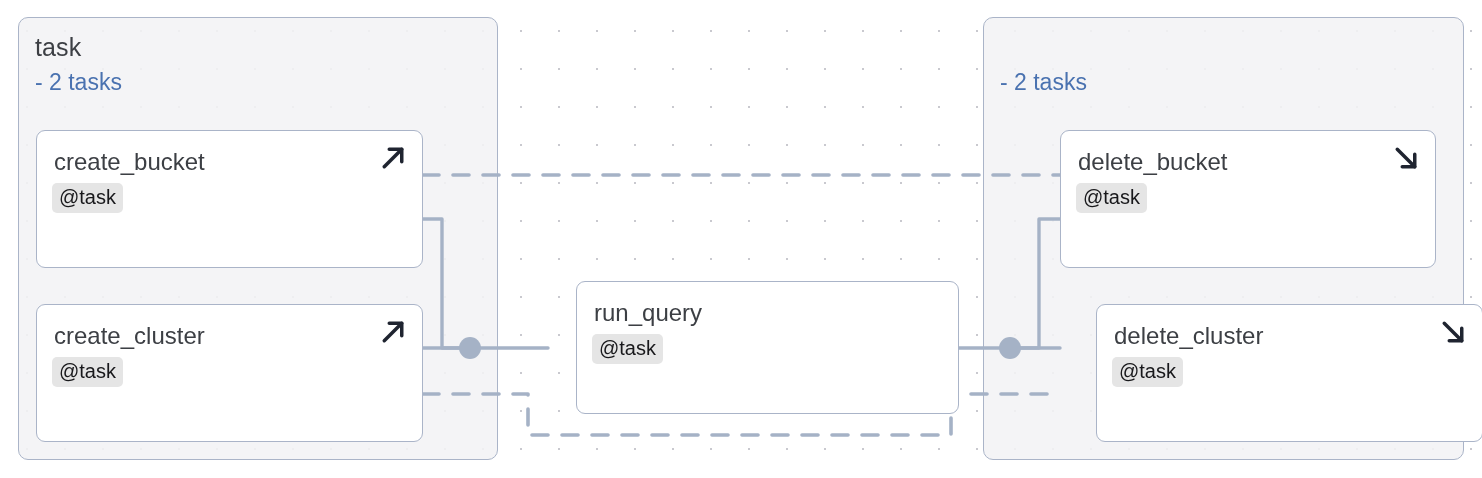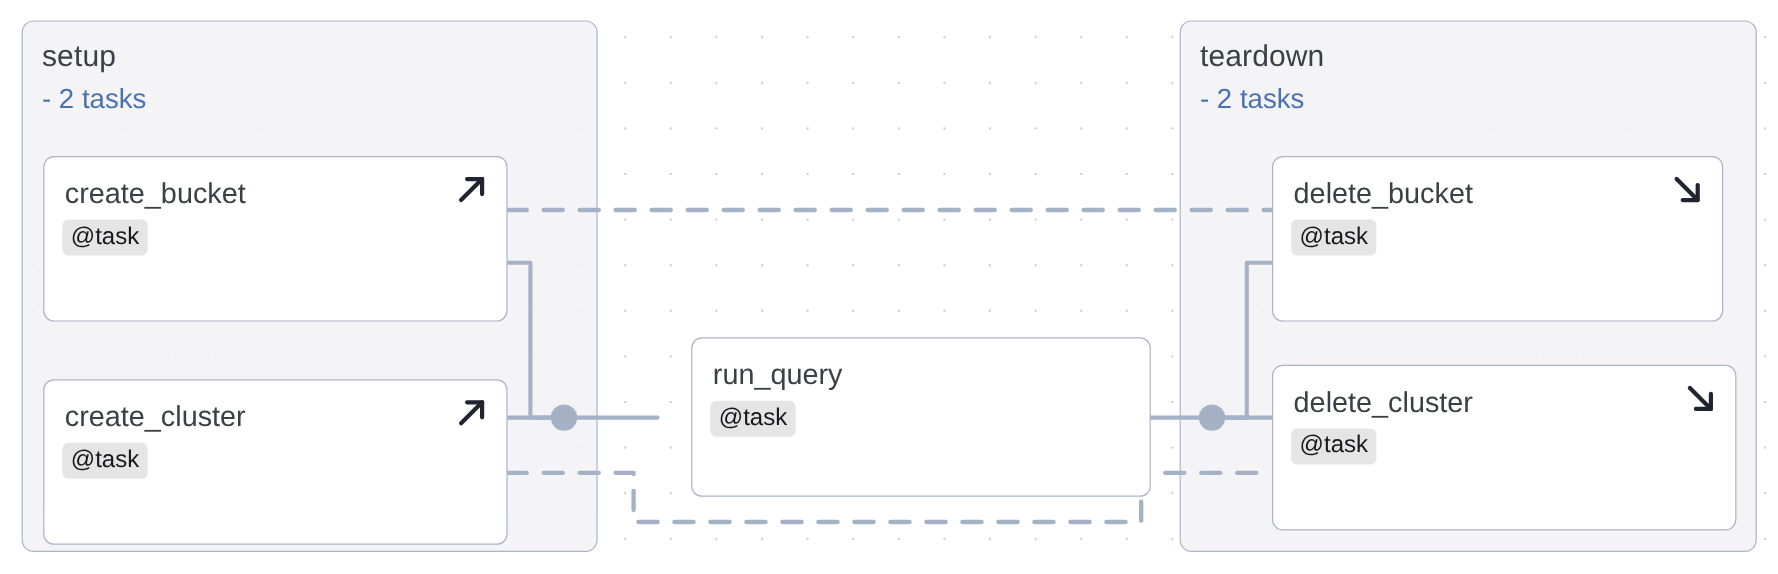"setup" div.group-title { text: setup -> task }
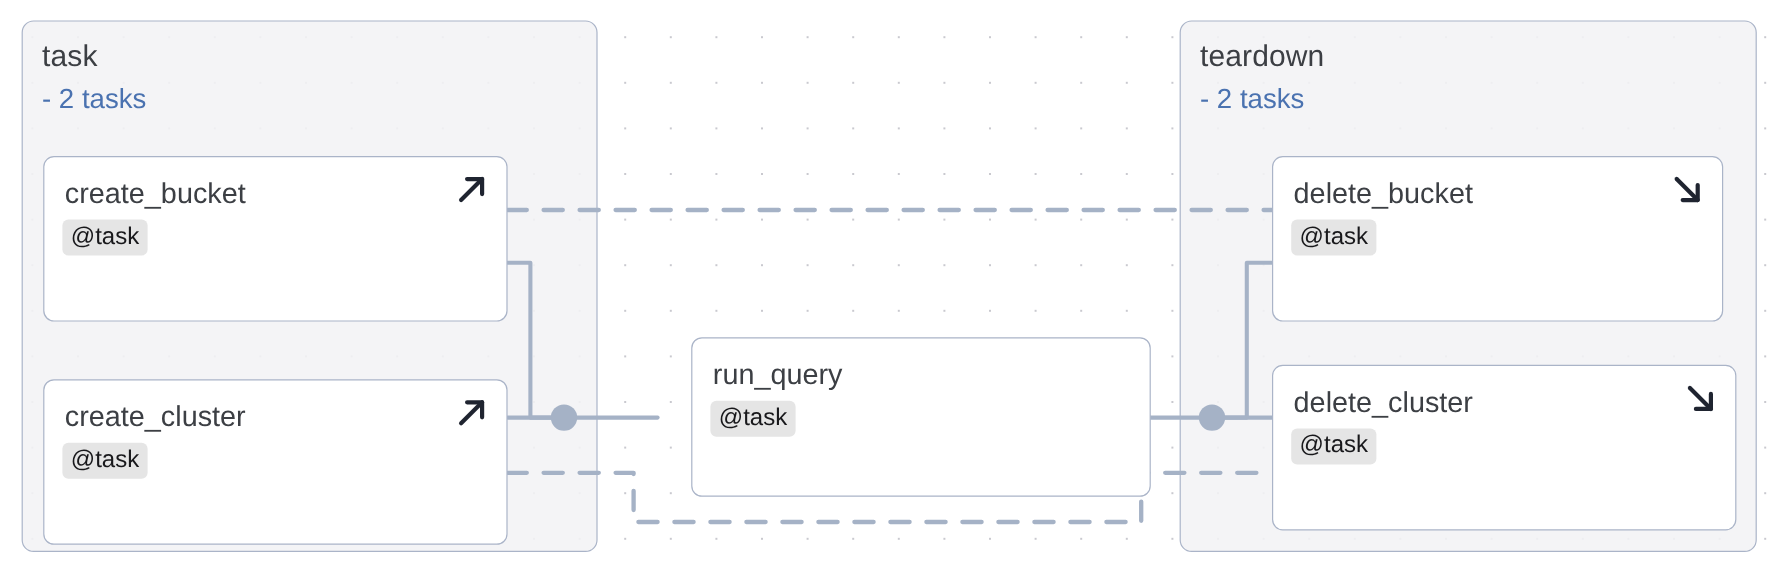"teardown" div.group-title { html: <div>teardown</div> -> none }
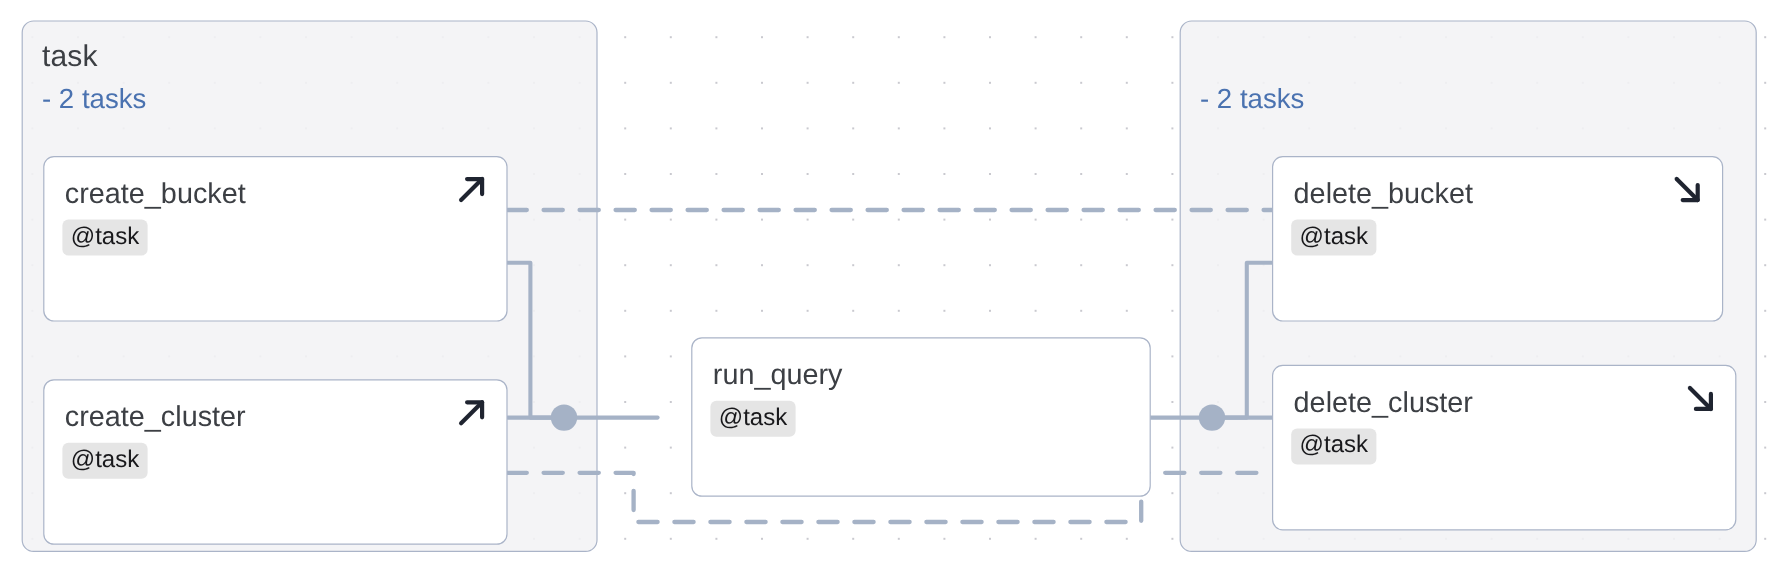"create_cluster" div.node { margin-top: 12px -> none }
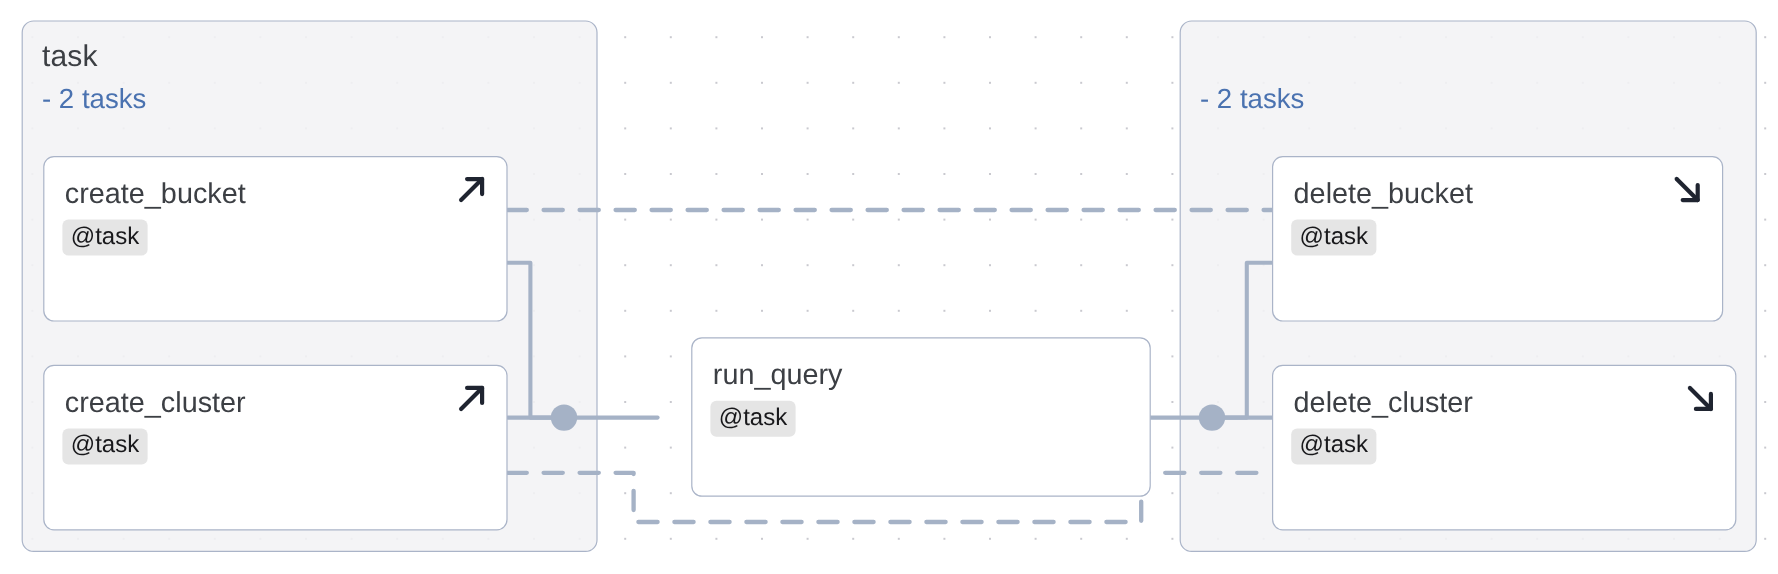"delete_cluster" div.node { left: 1060px -> 1096px }
